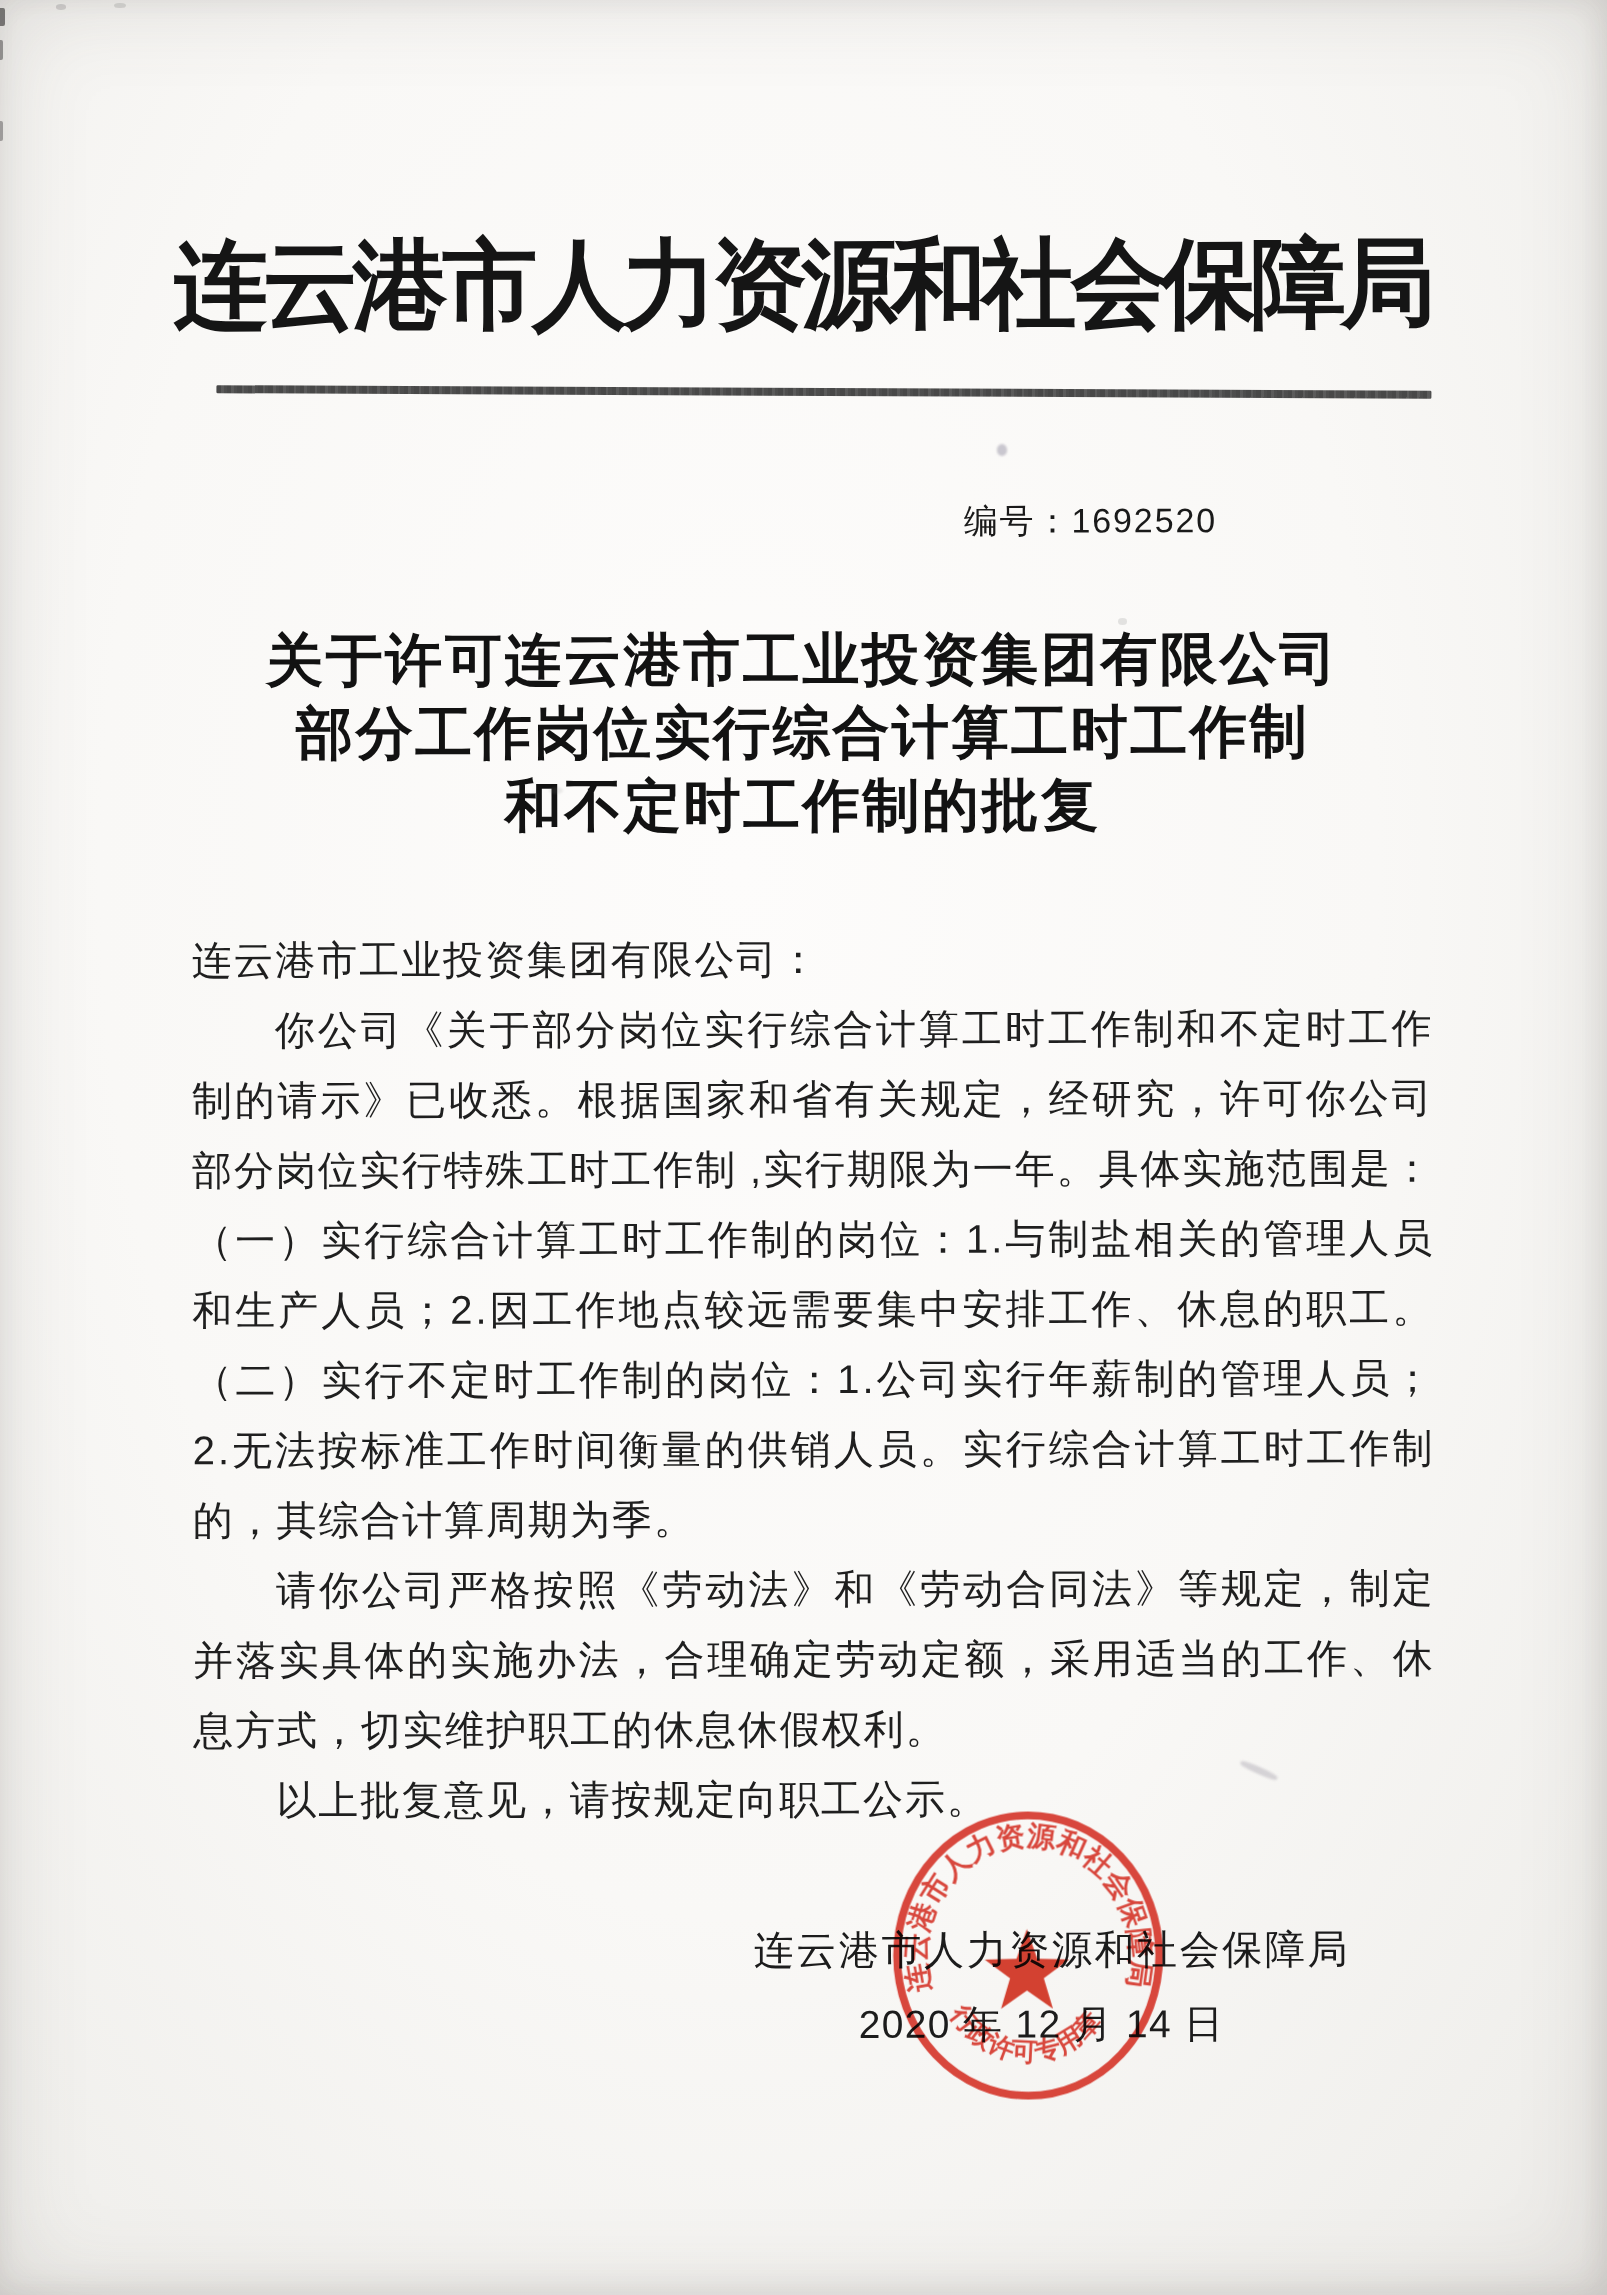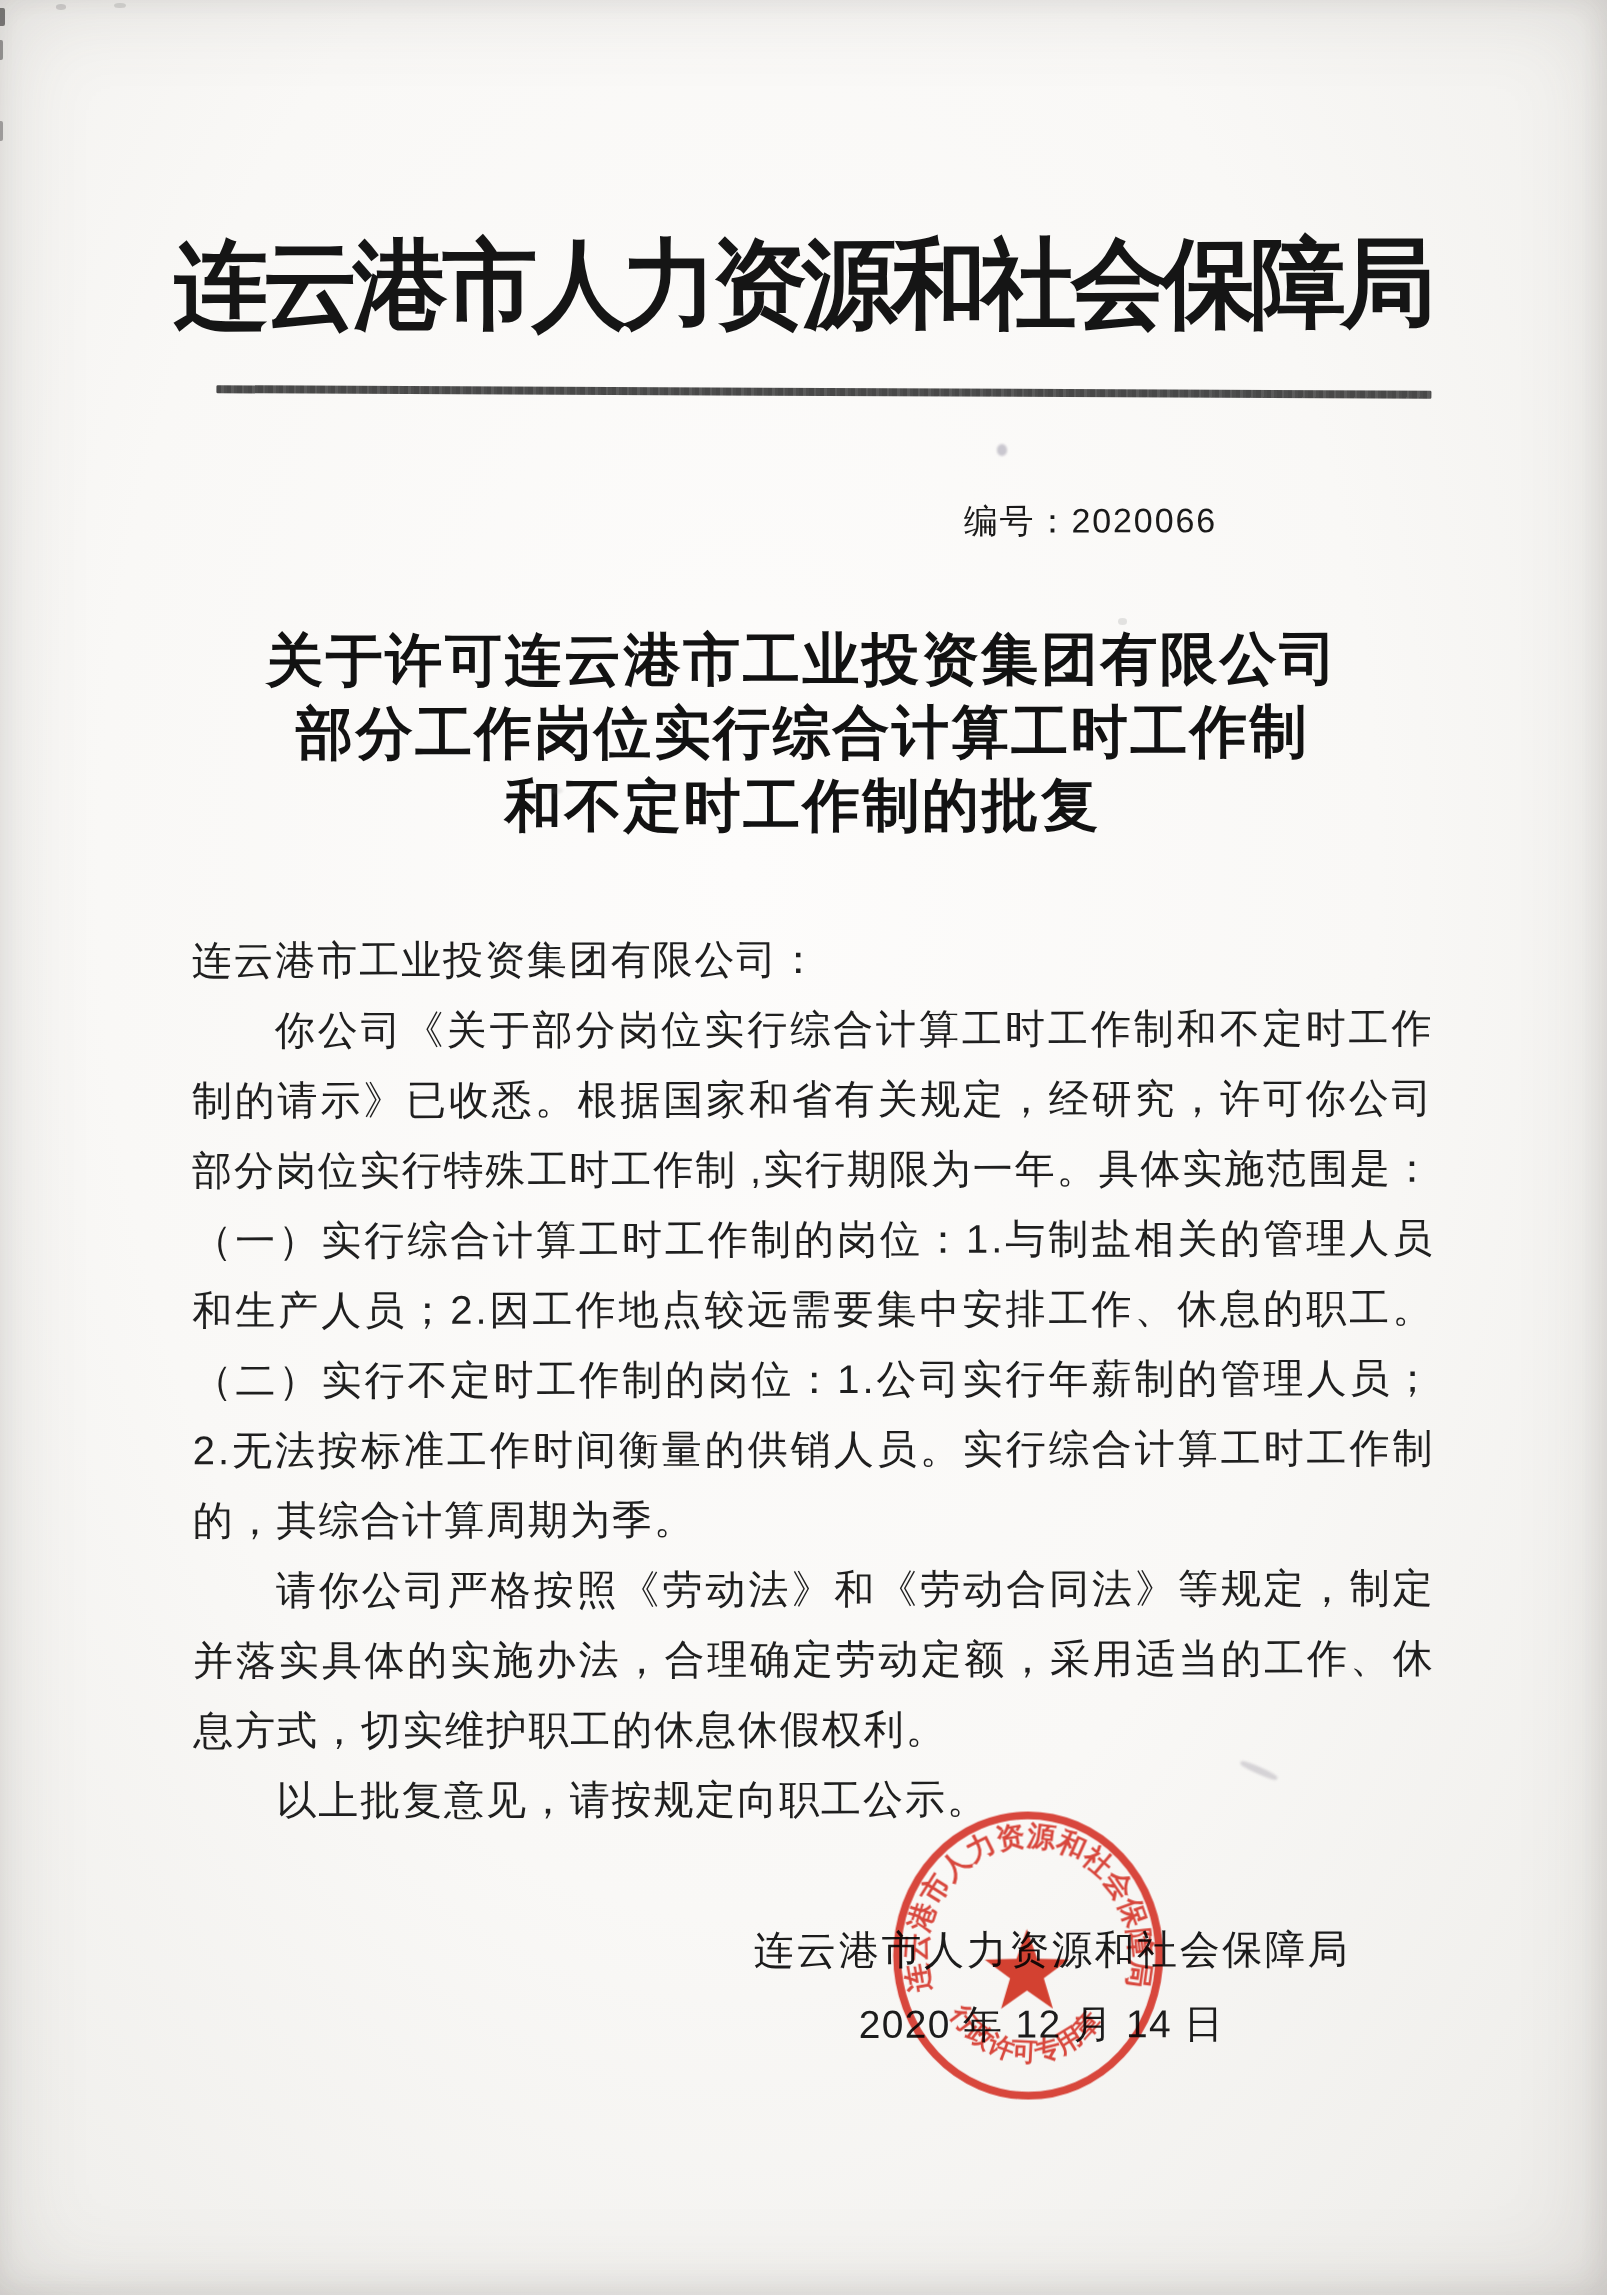"编号：2020066" div.doc-number { text: 2020066 -> 1692520 }
